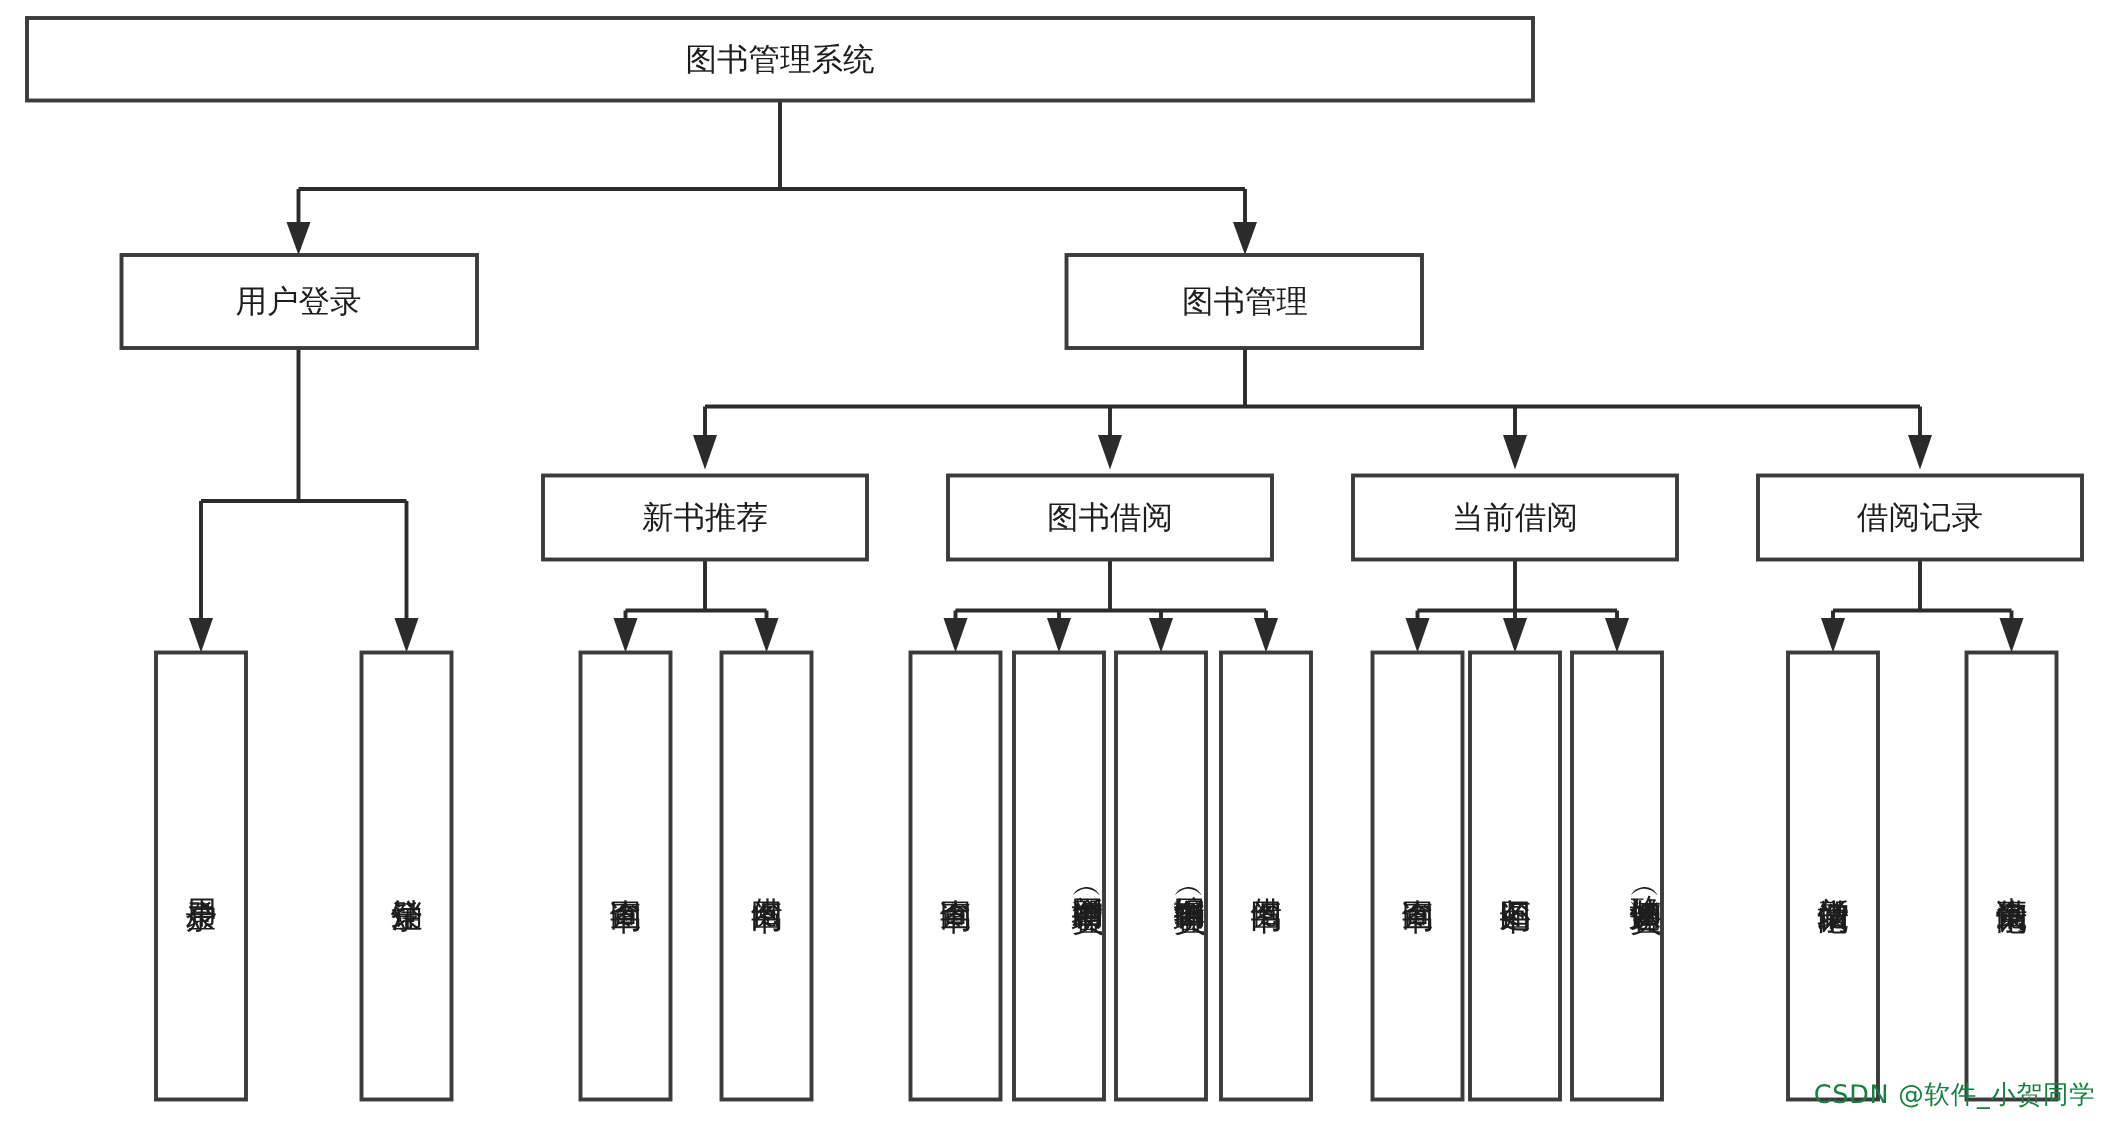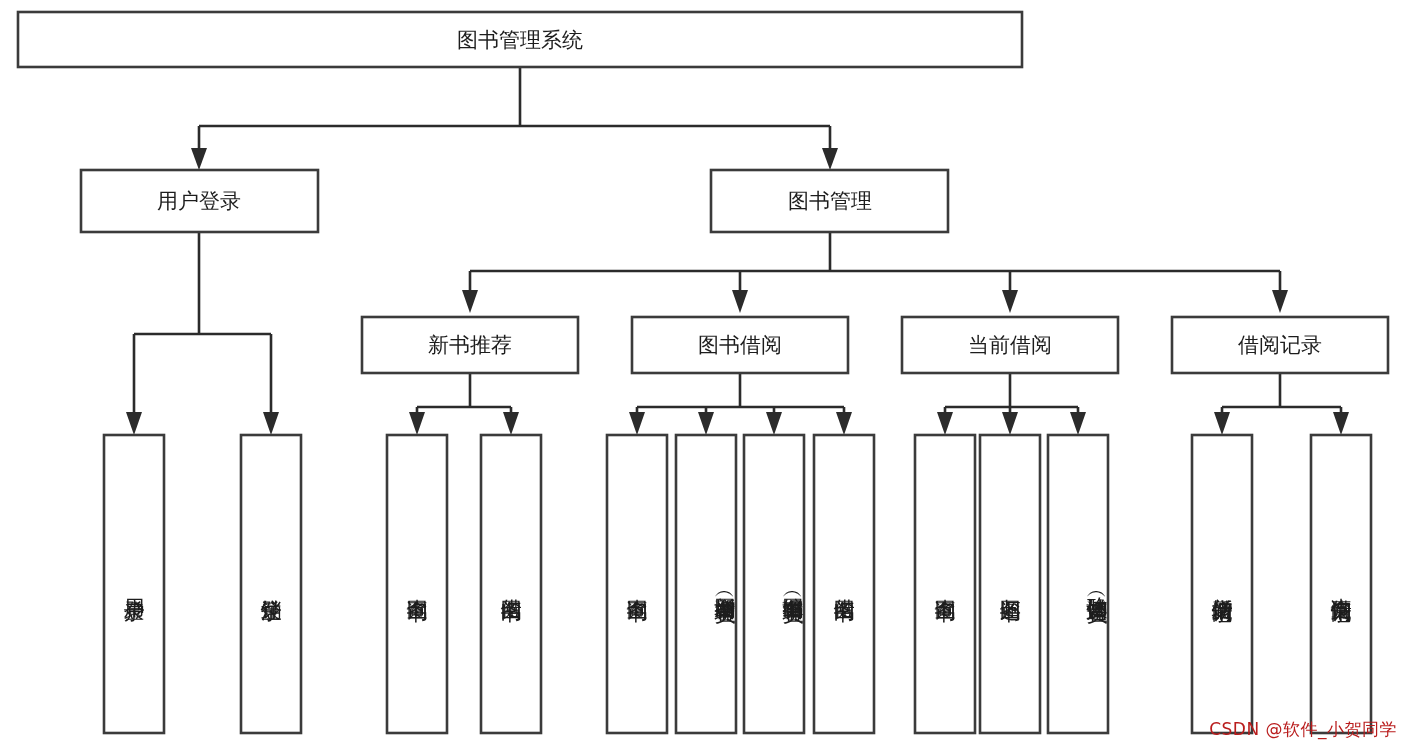"CSDN @软件_小贺同学" .watermark { color: #b91c1c -> #15803d }
